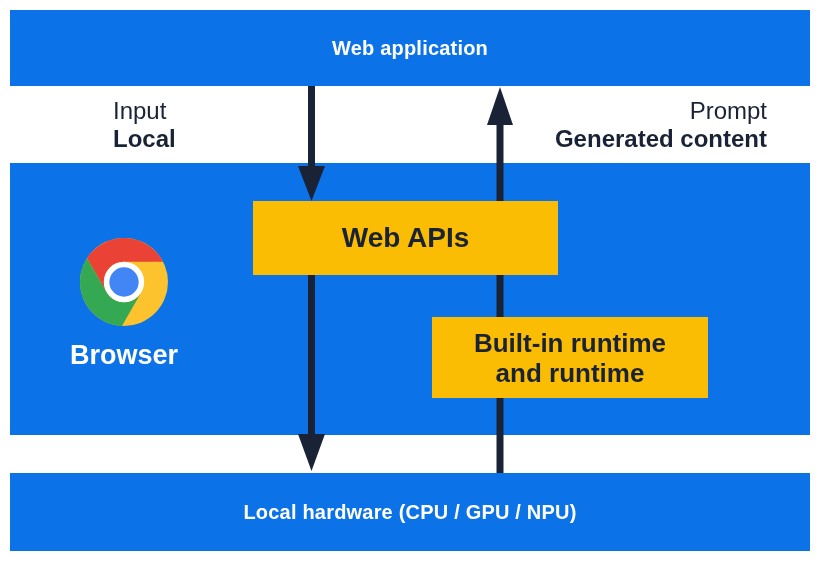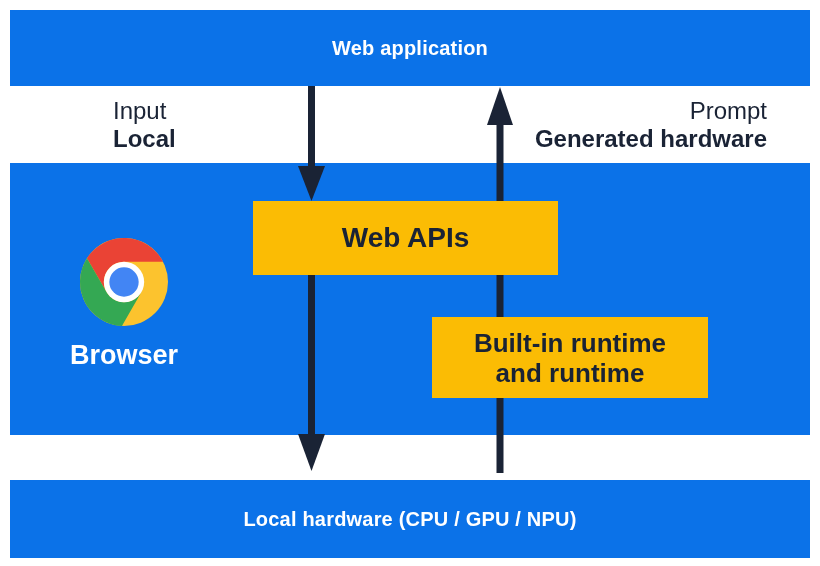"Generated hardware" span.val { text: hardware -> content }
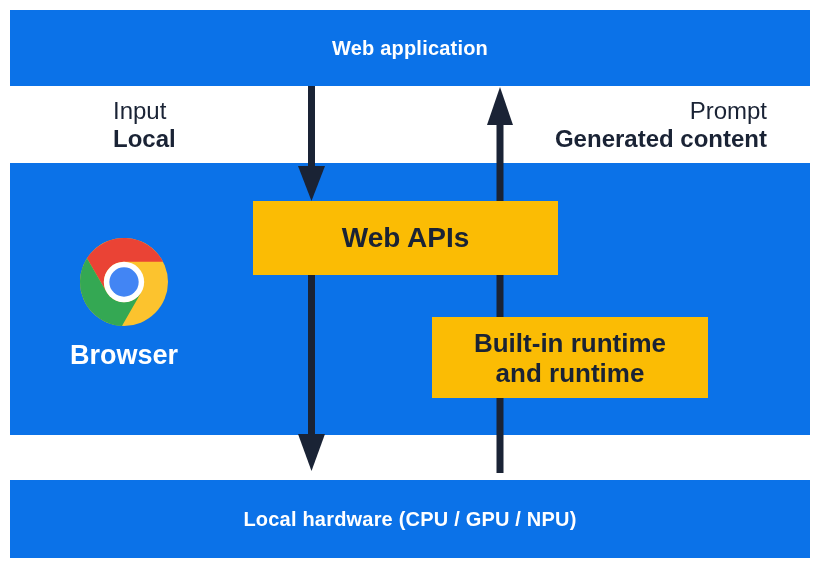"Local hardware (CPU / GPU" .bar-bottom { margin-top: 7px -> none }
